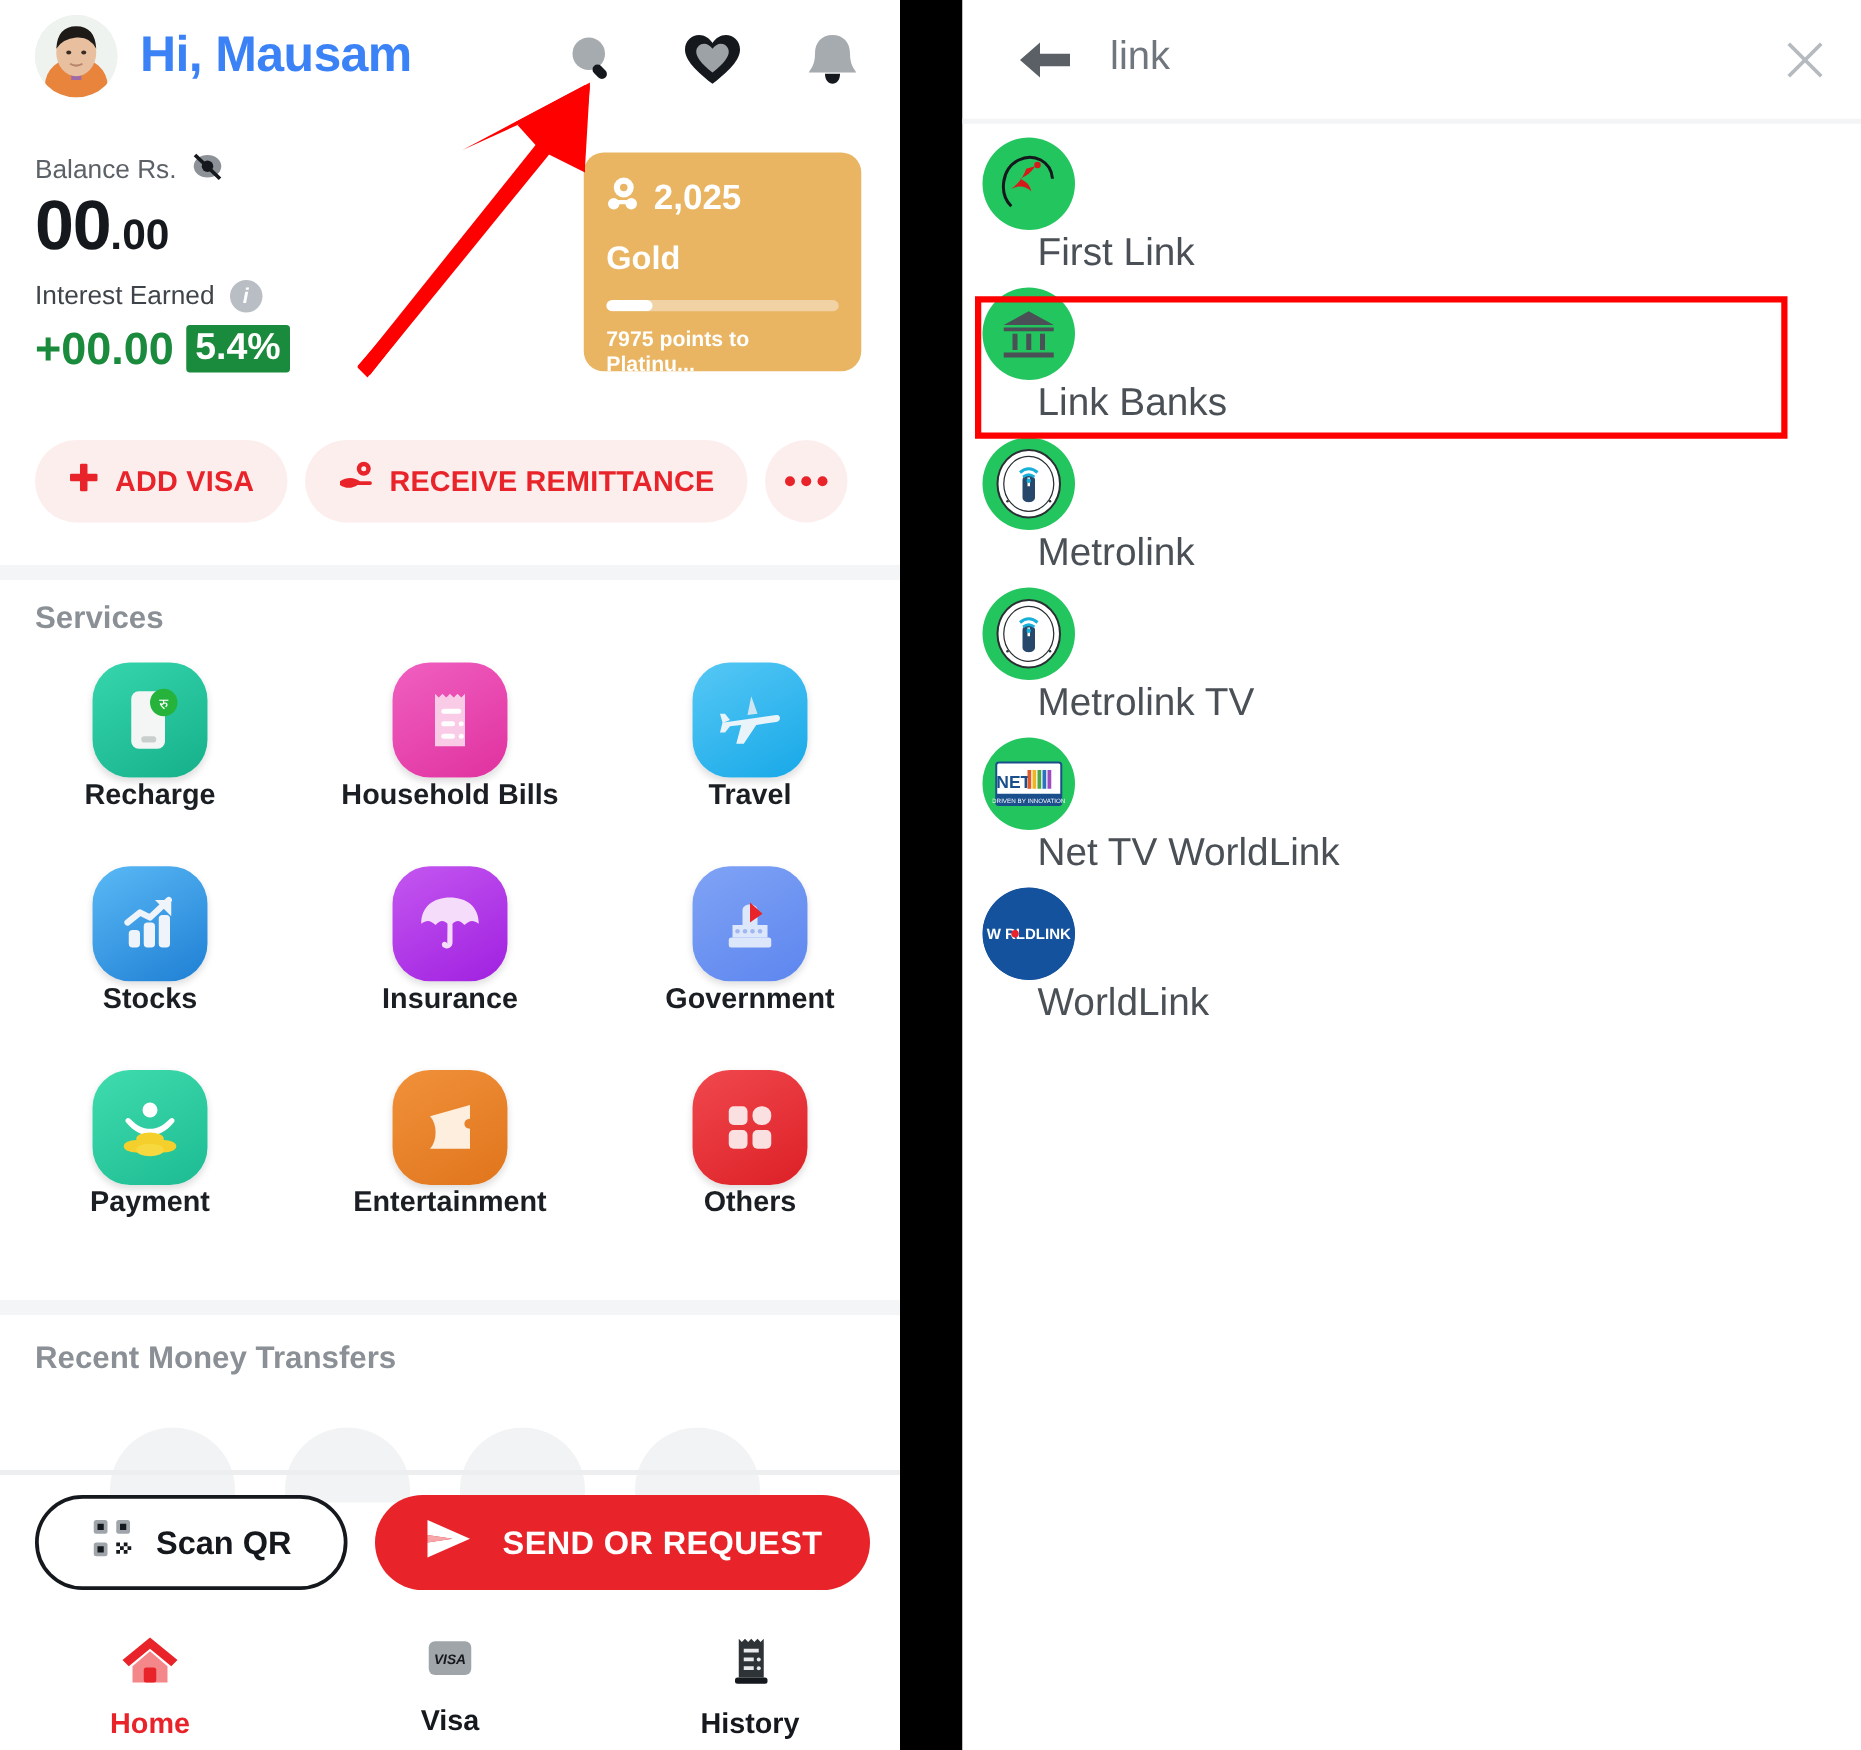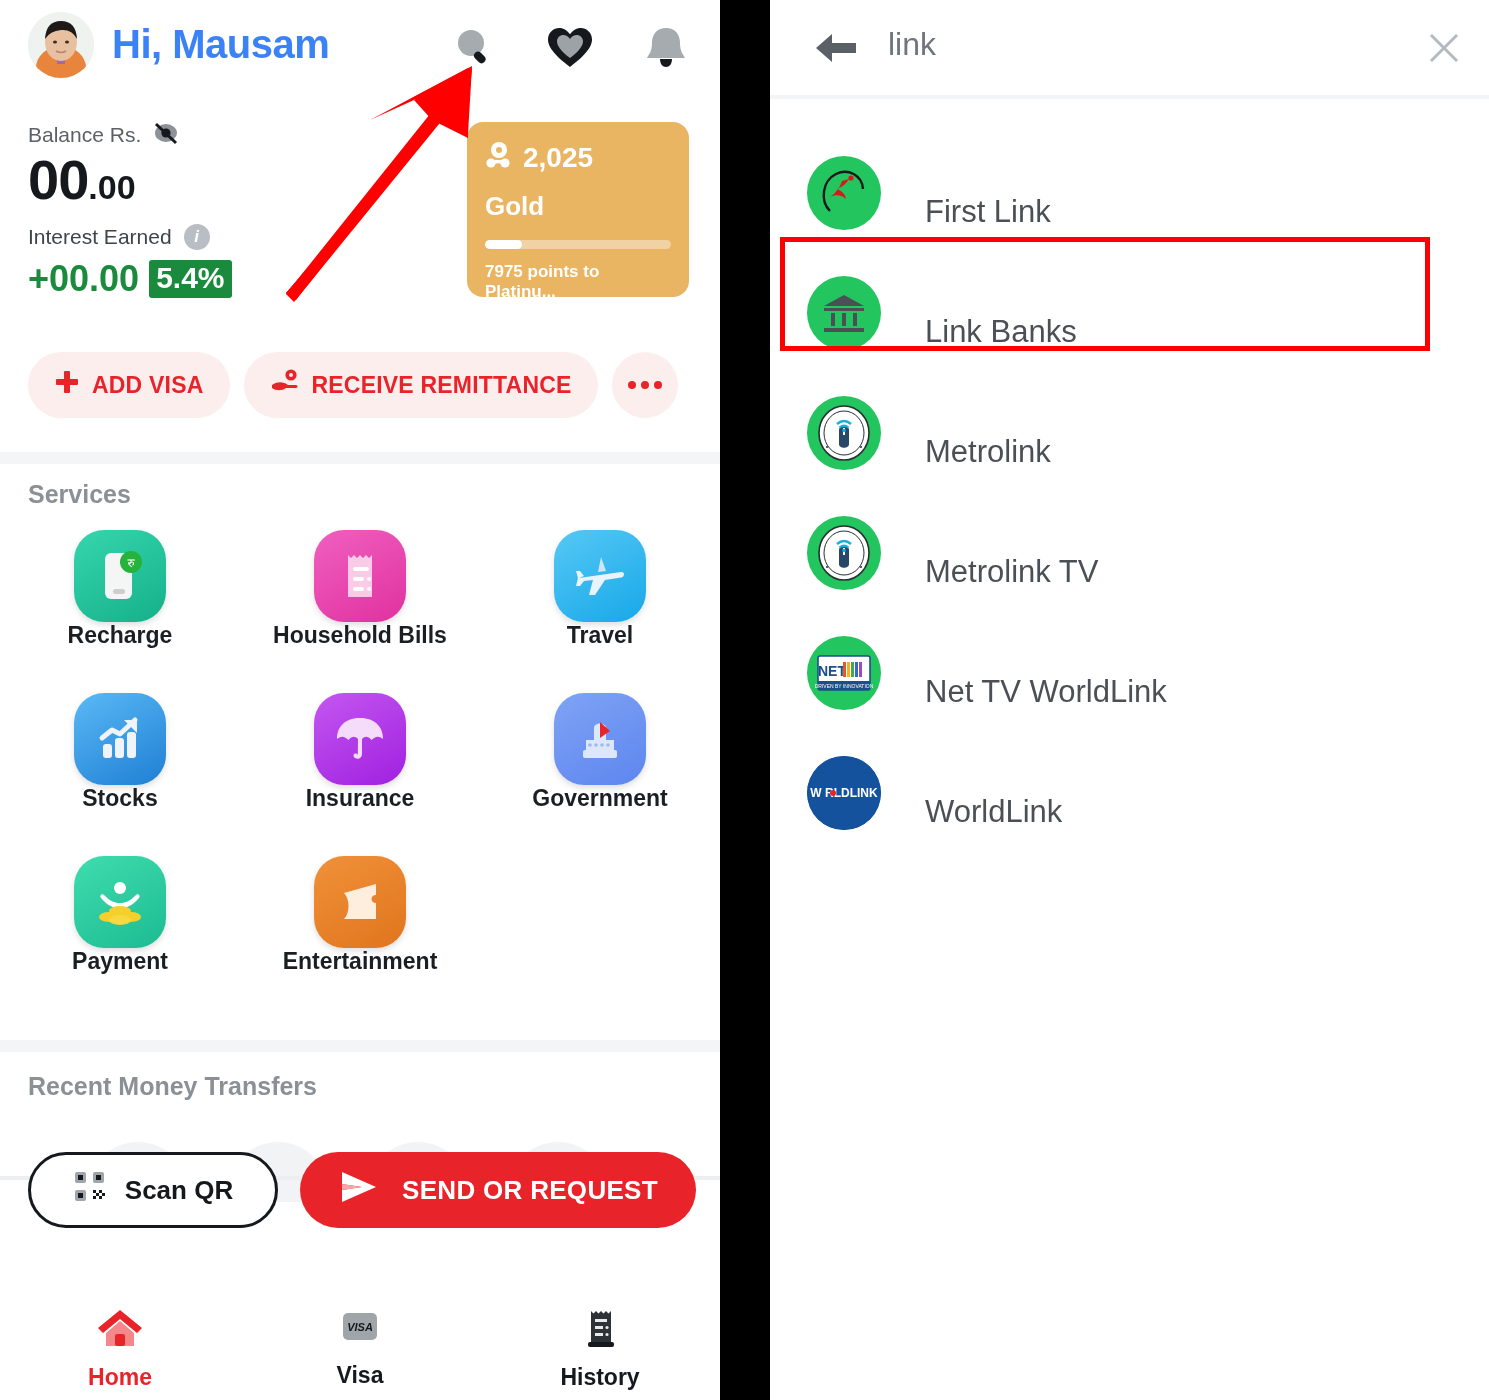"First Link" .result-row { align-items: flex-end -> flex-start; flex-direction: none -> column; padding-left: 37px -> 16px }
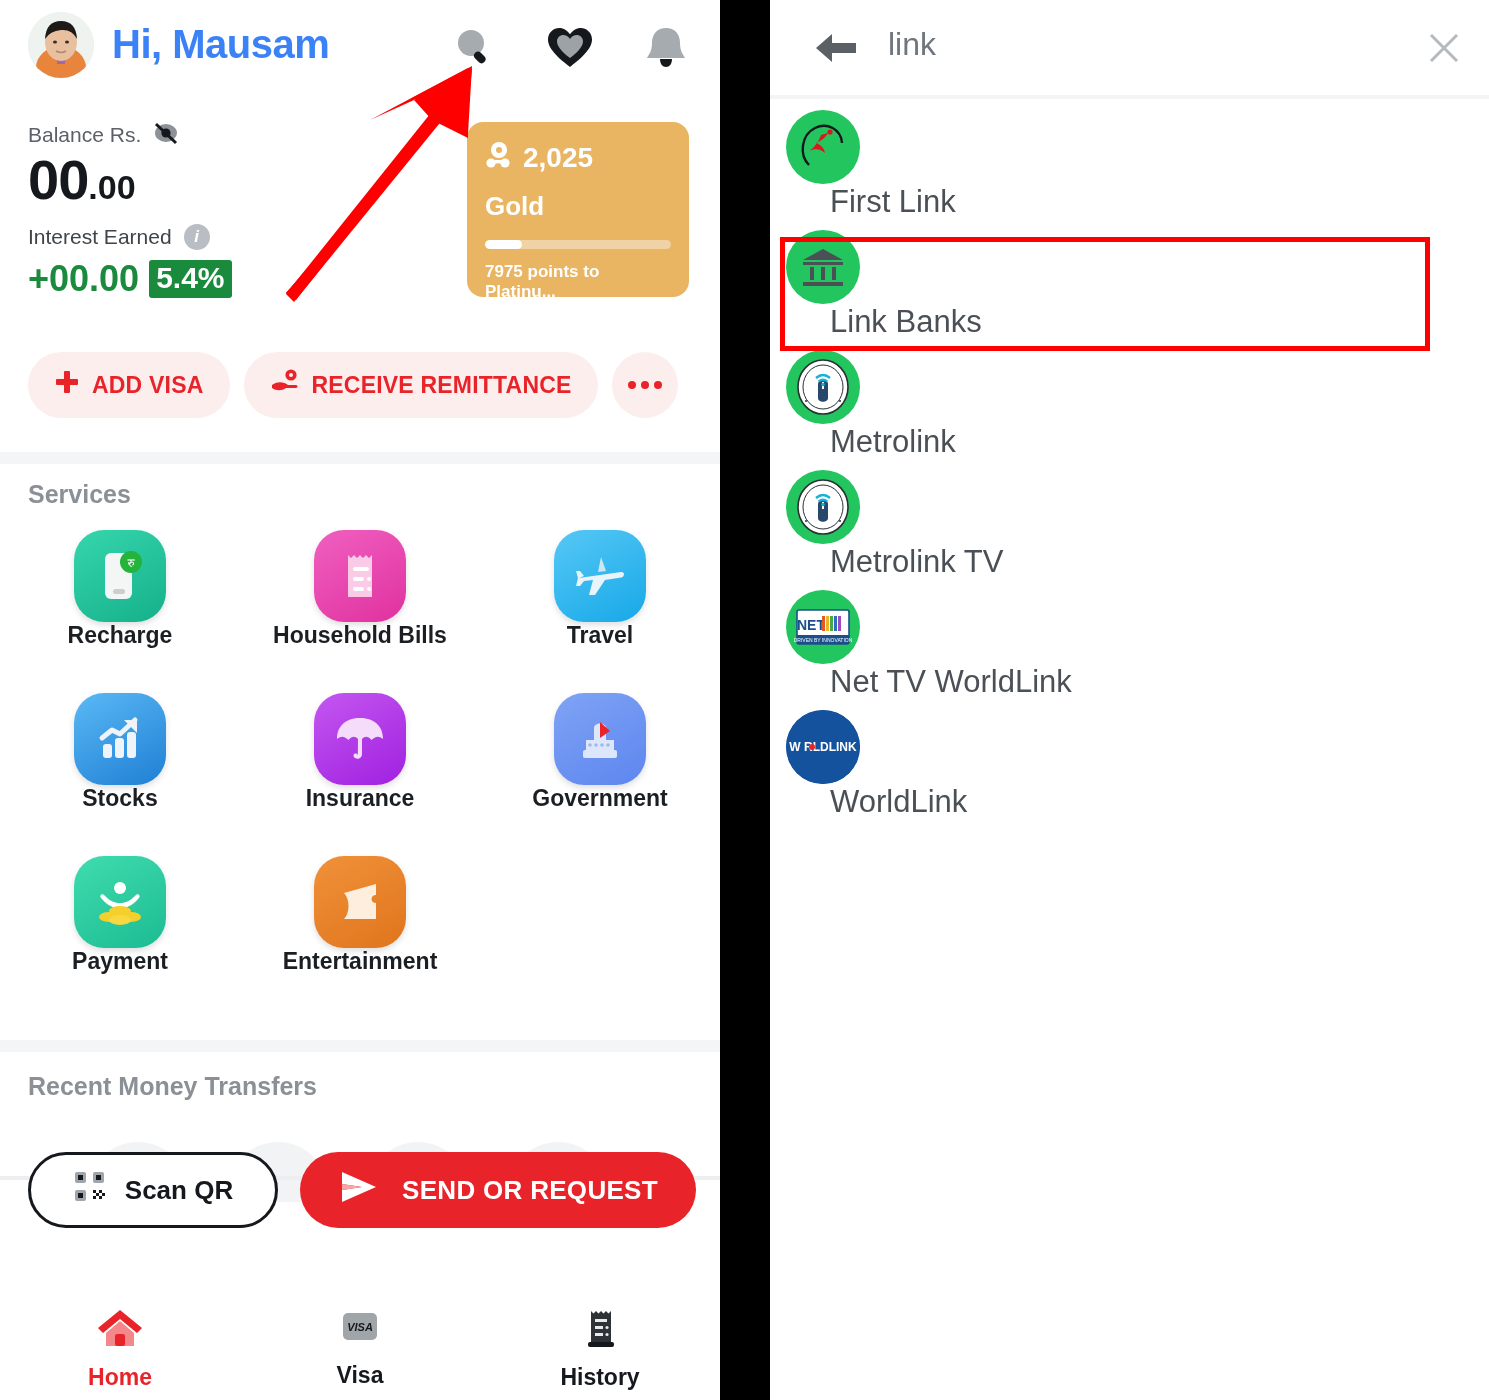"Others" div.svc { html: none -> <div> <div> <svg> <rect></rect> <rect></rect> <rect></rect> <rect></rect> </svg> </div> <div>Others</div> </div> }
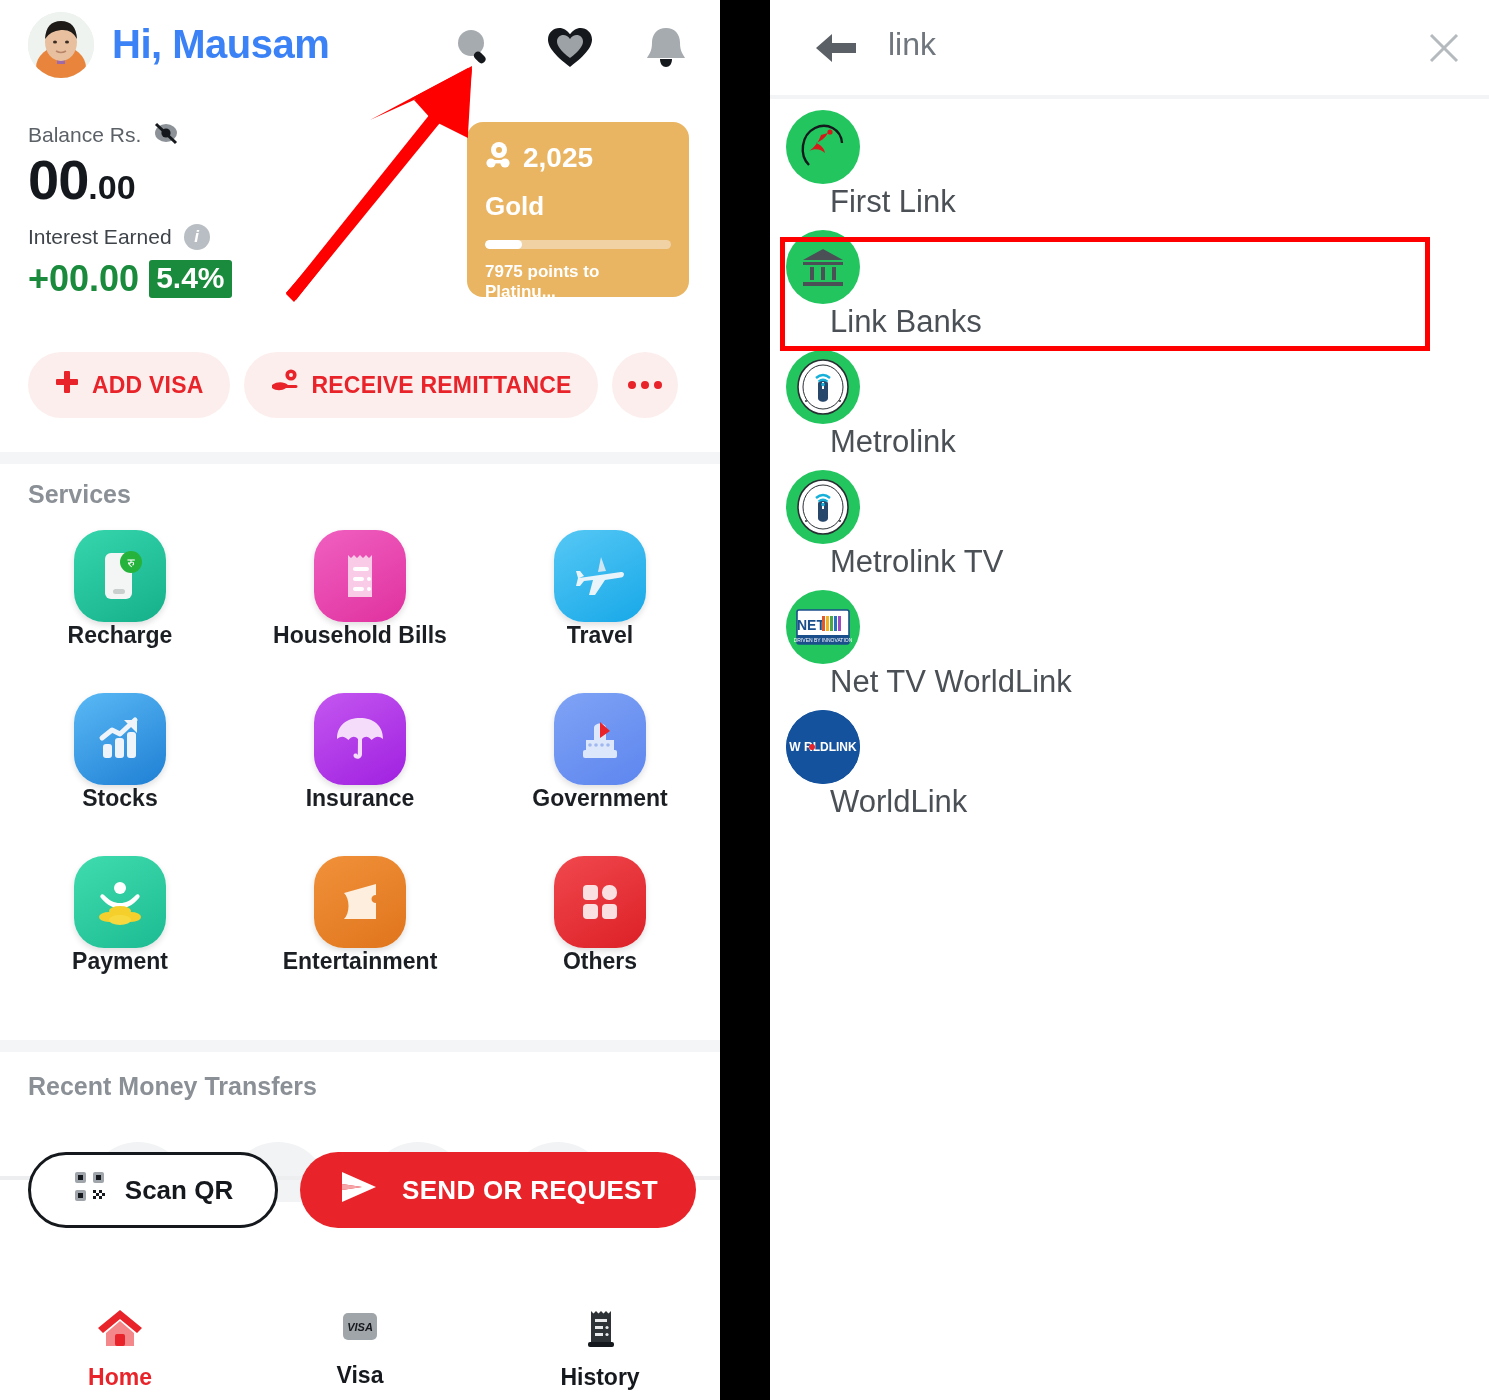"Scan QR" .cta-row { top: 1152px -> 1196px }
